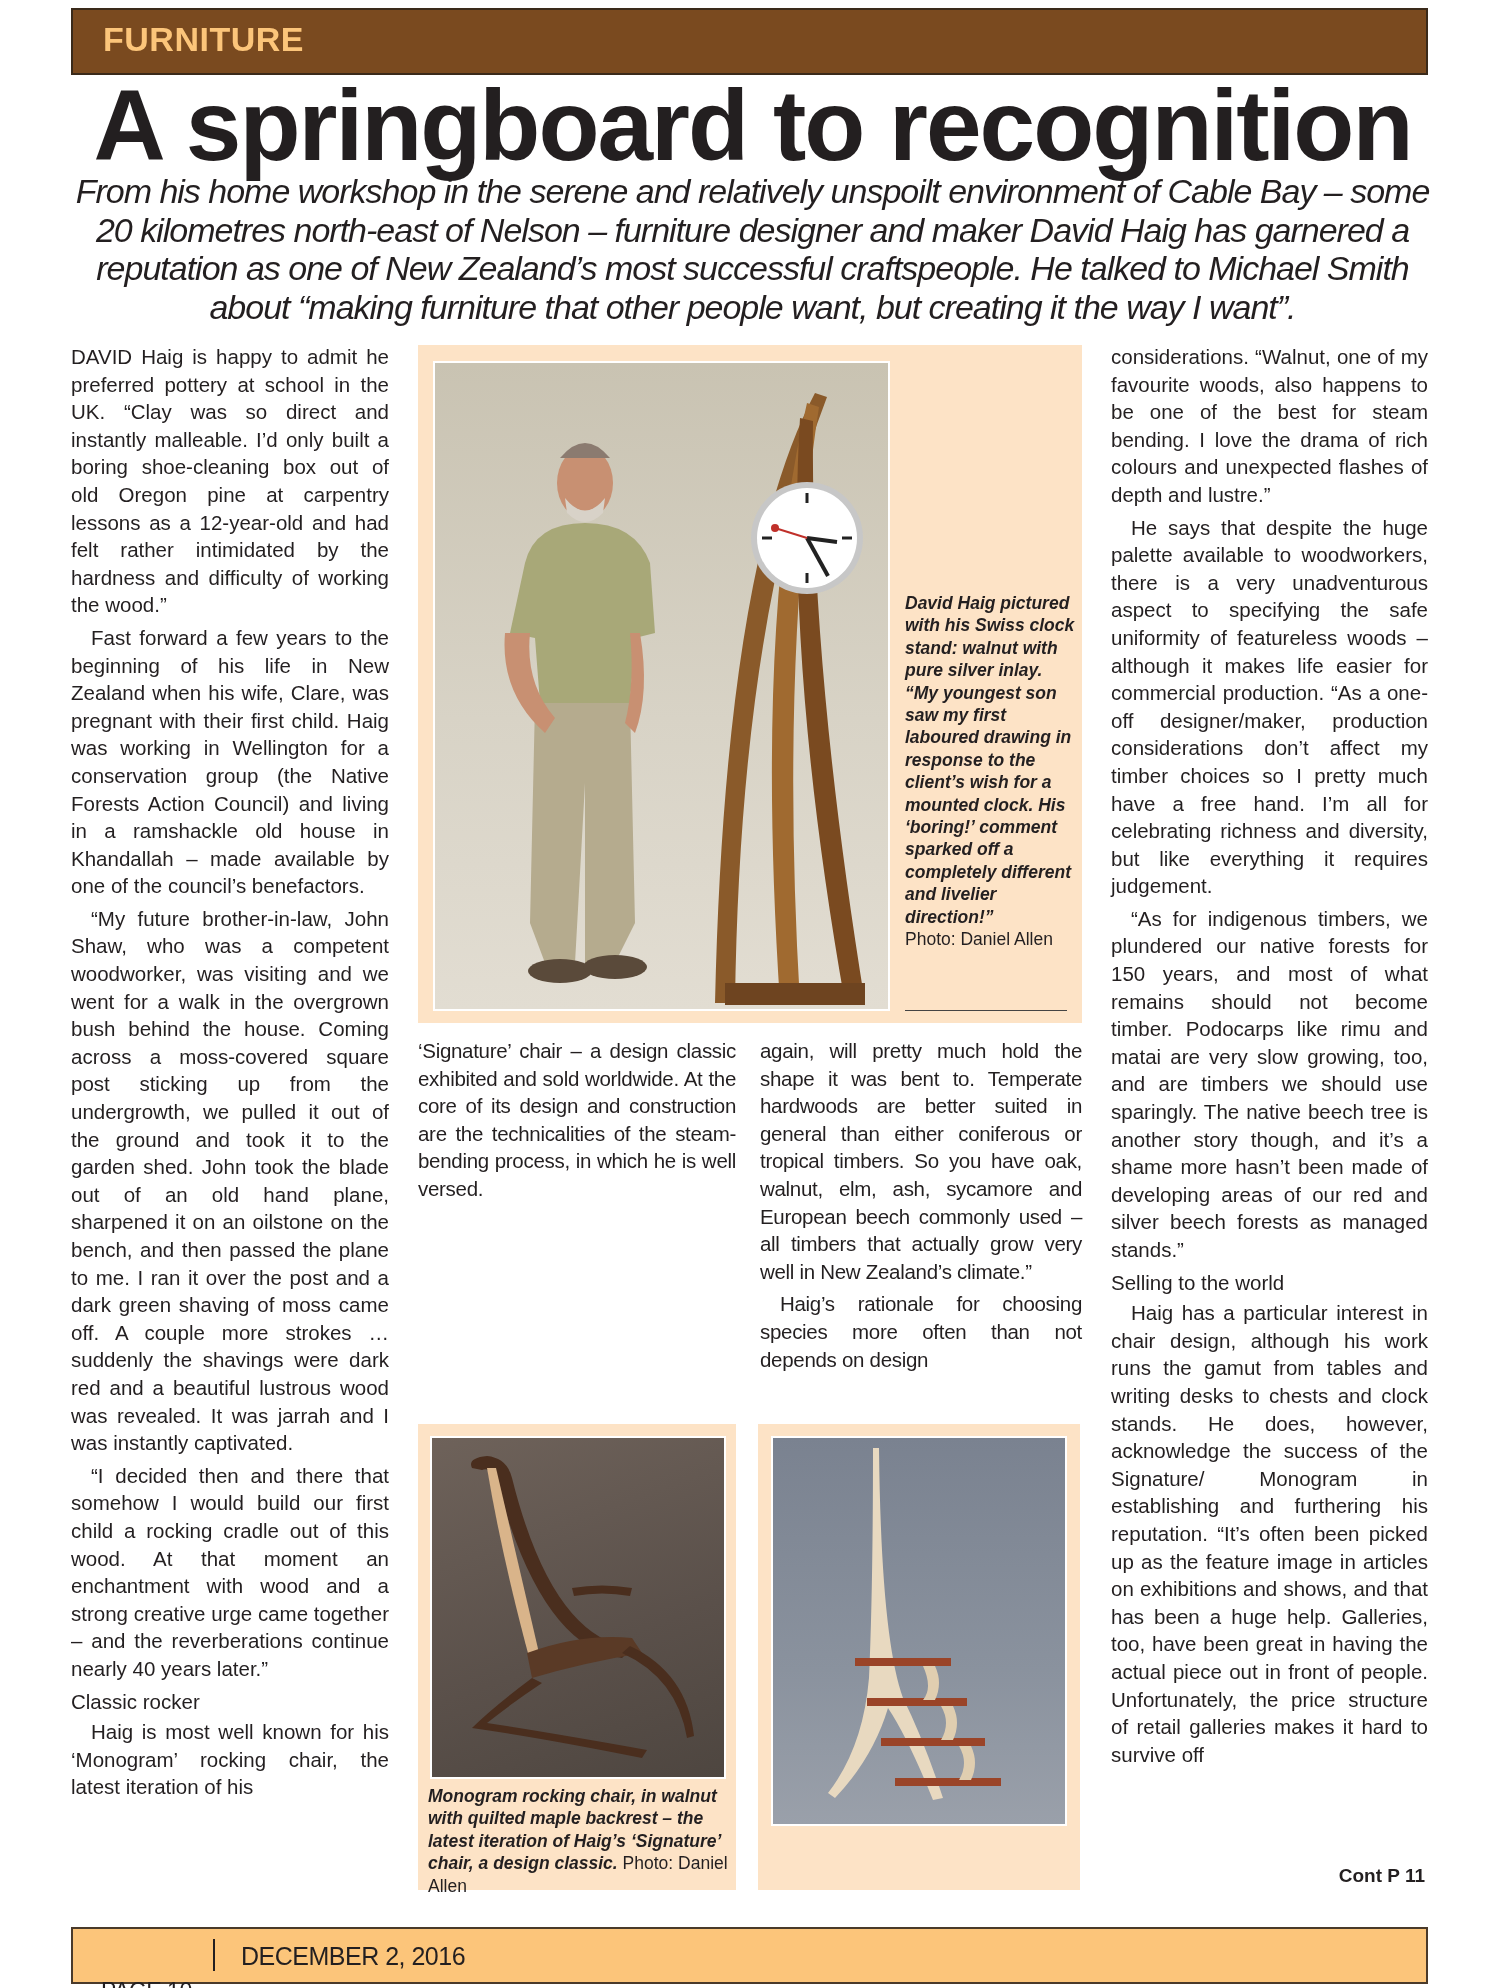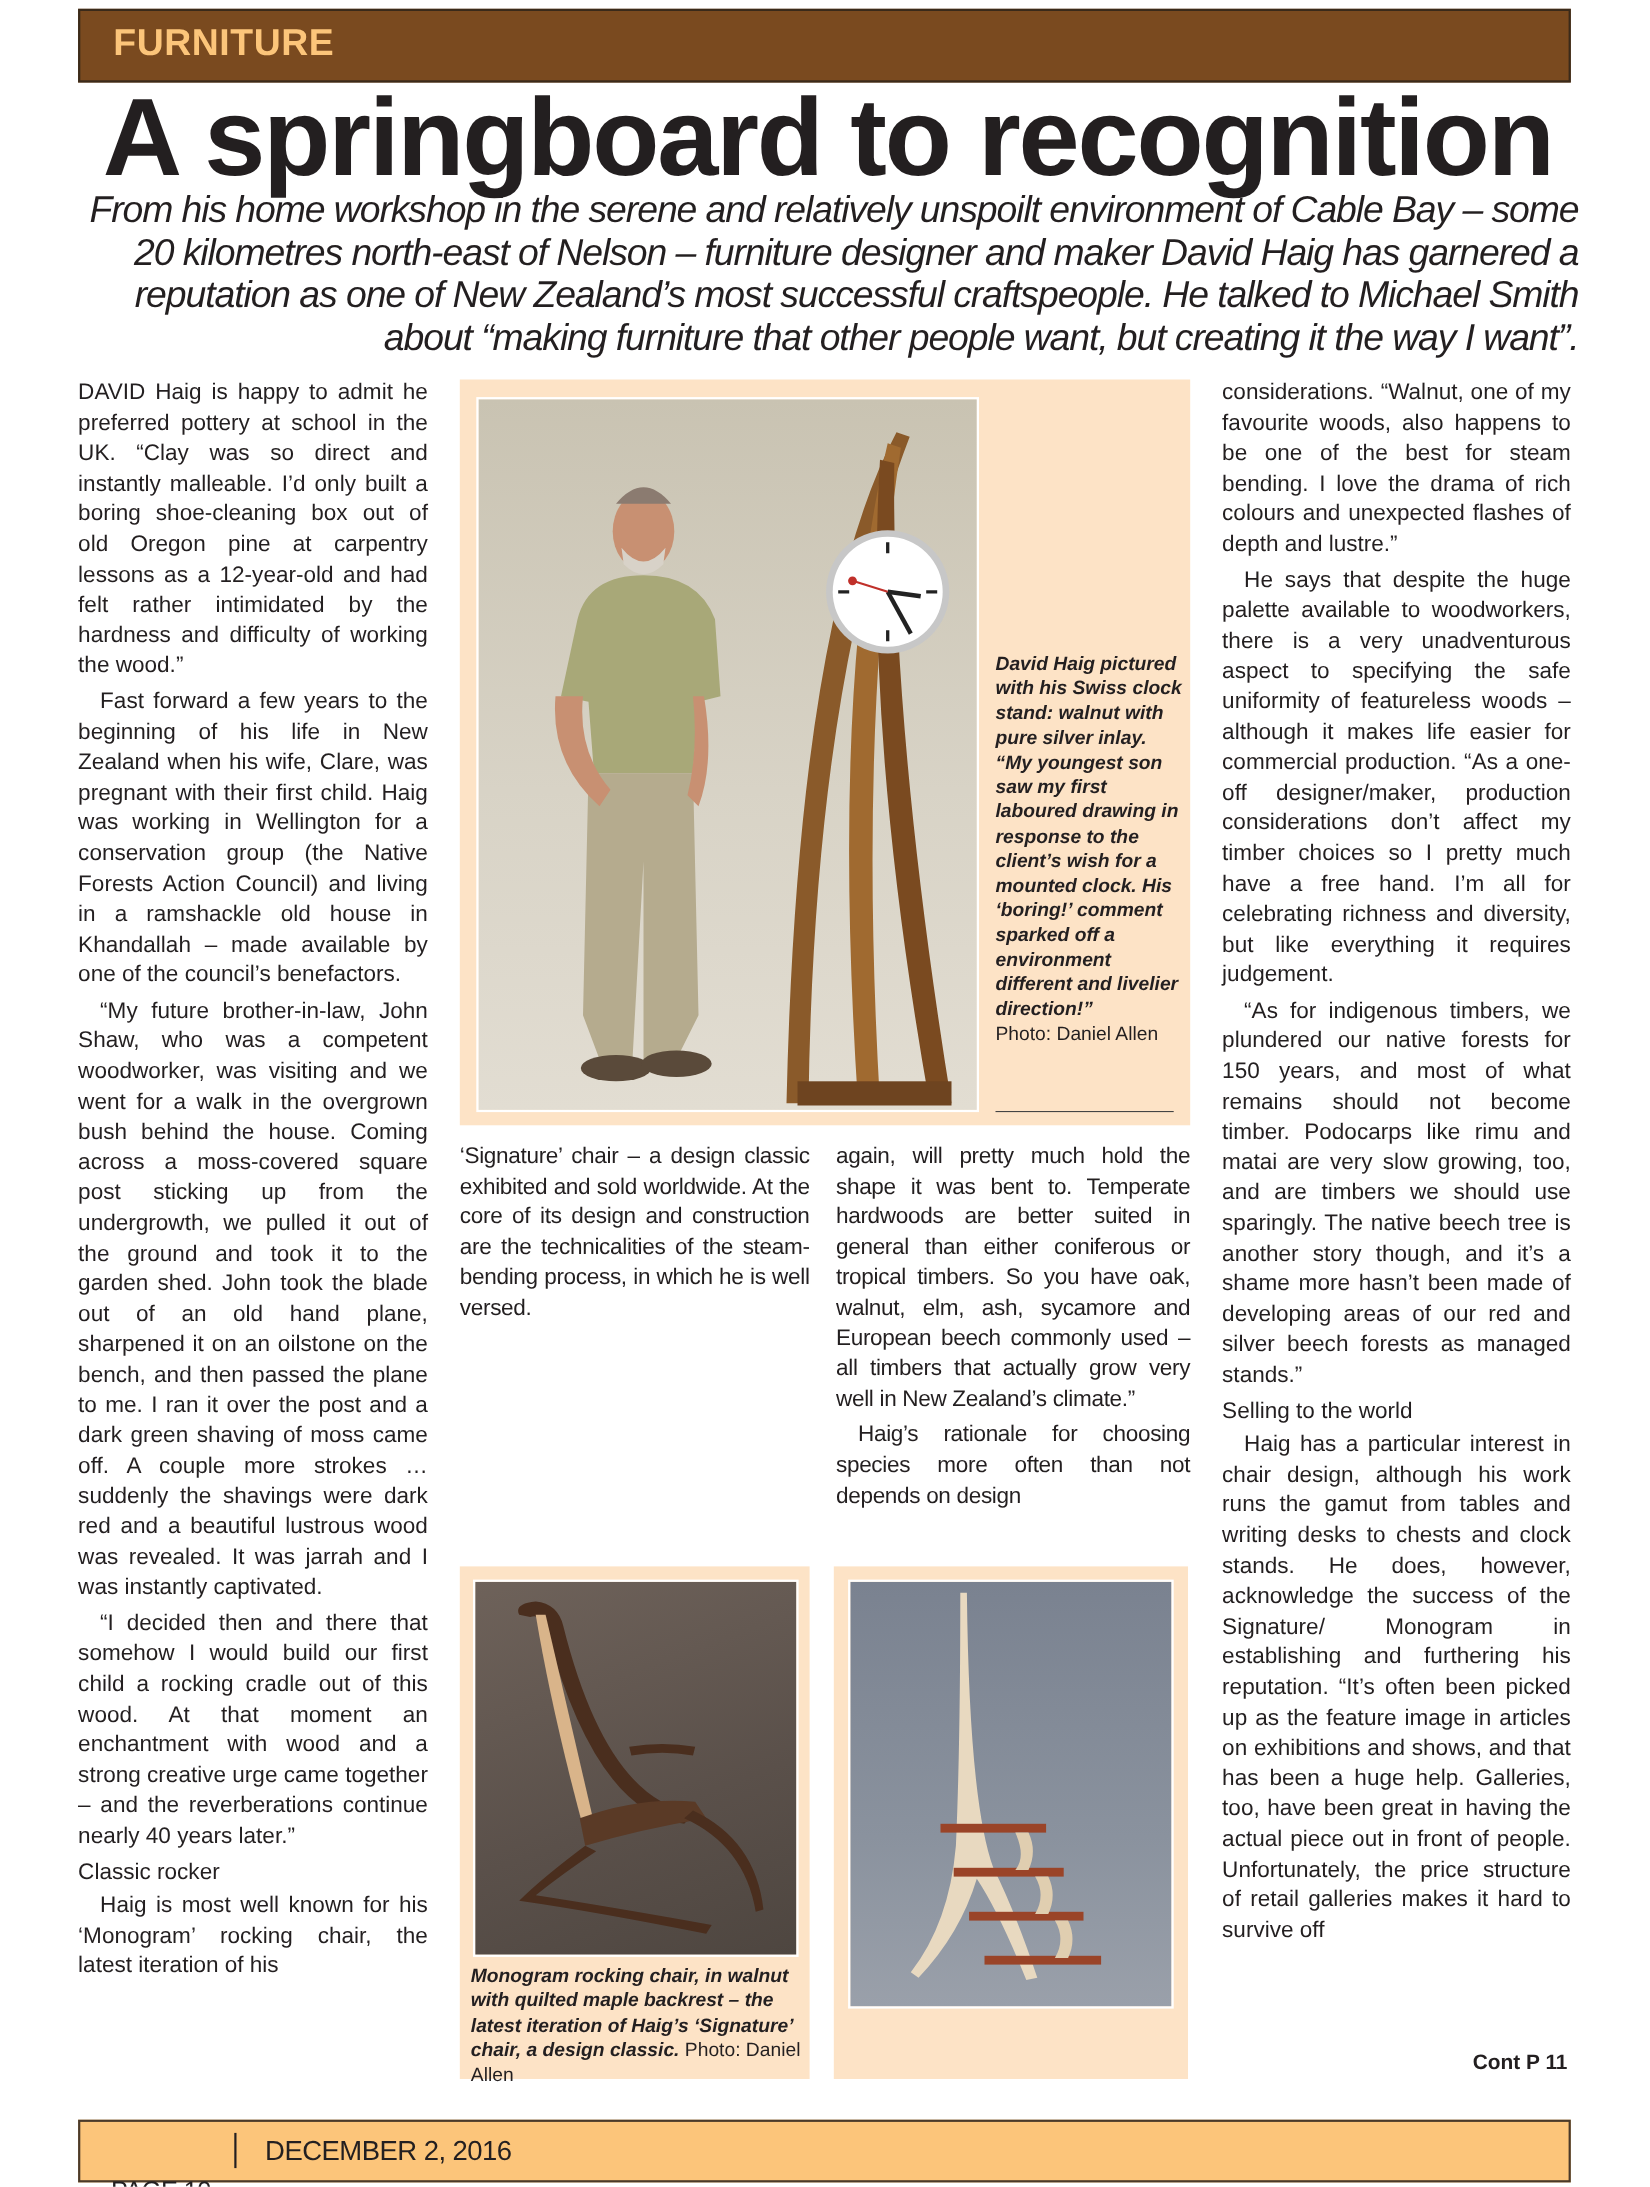"From his home workshop in" .standfirst { text-align: right -> center }
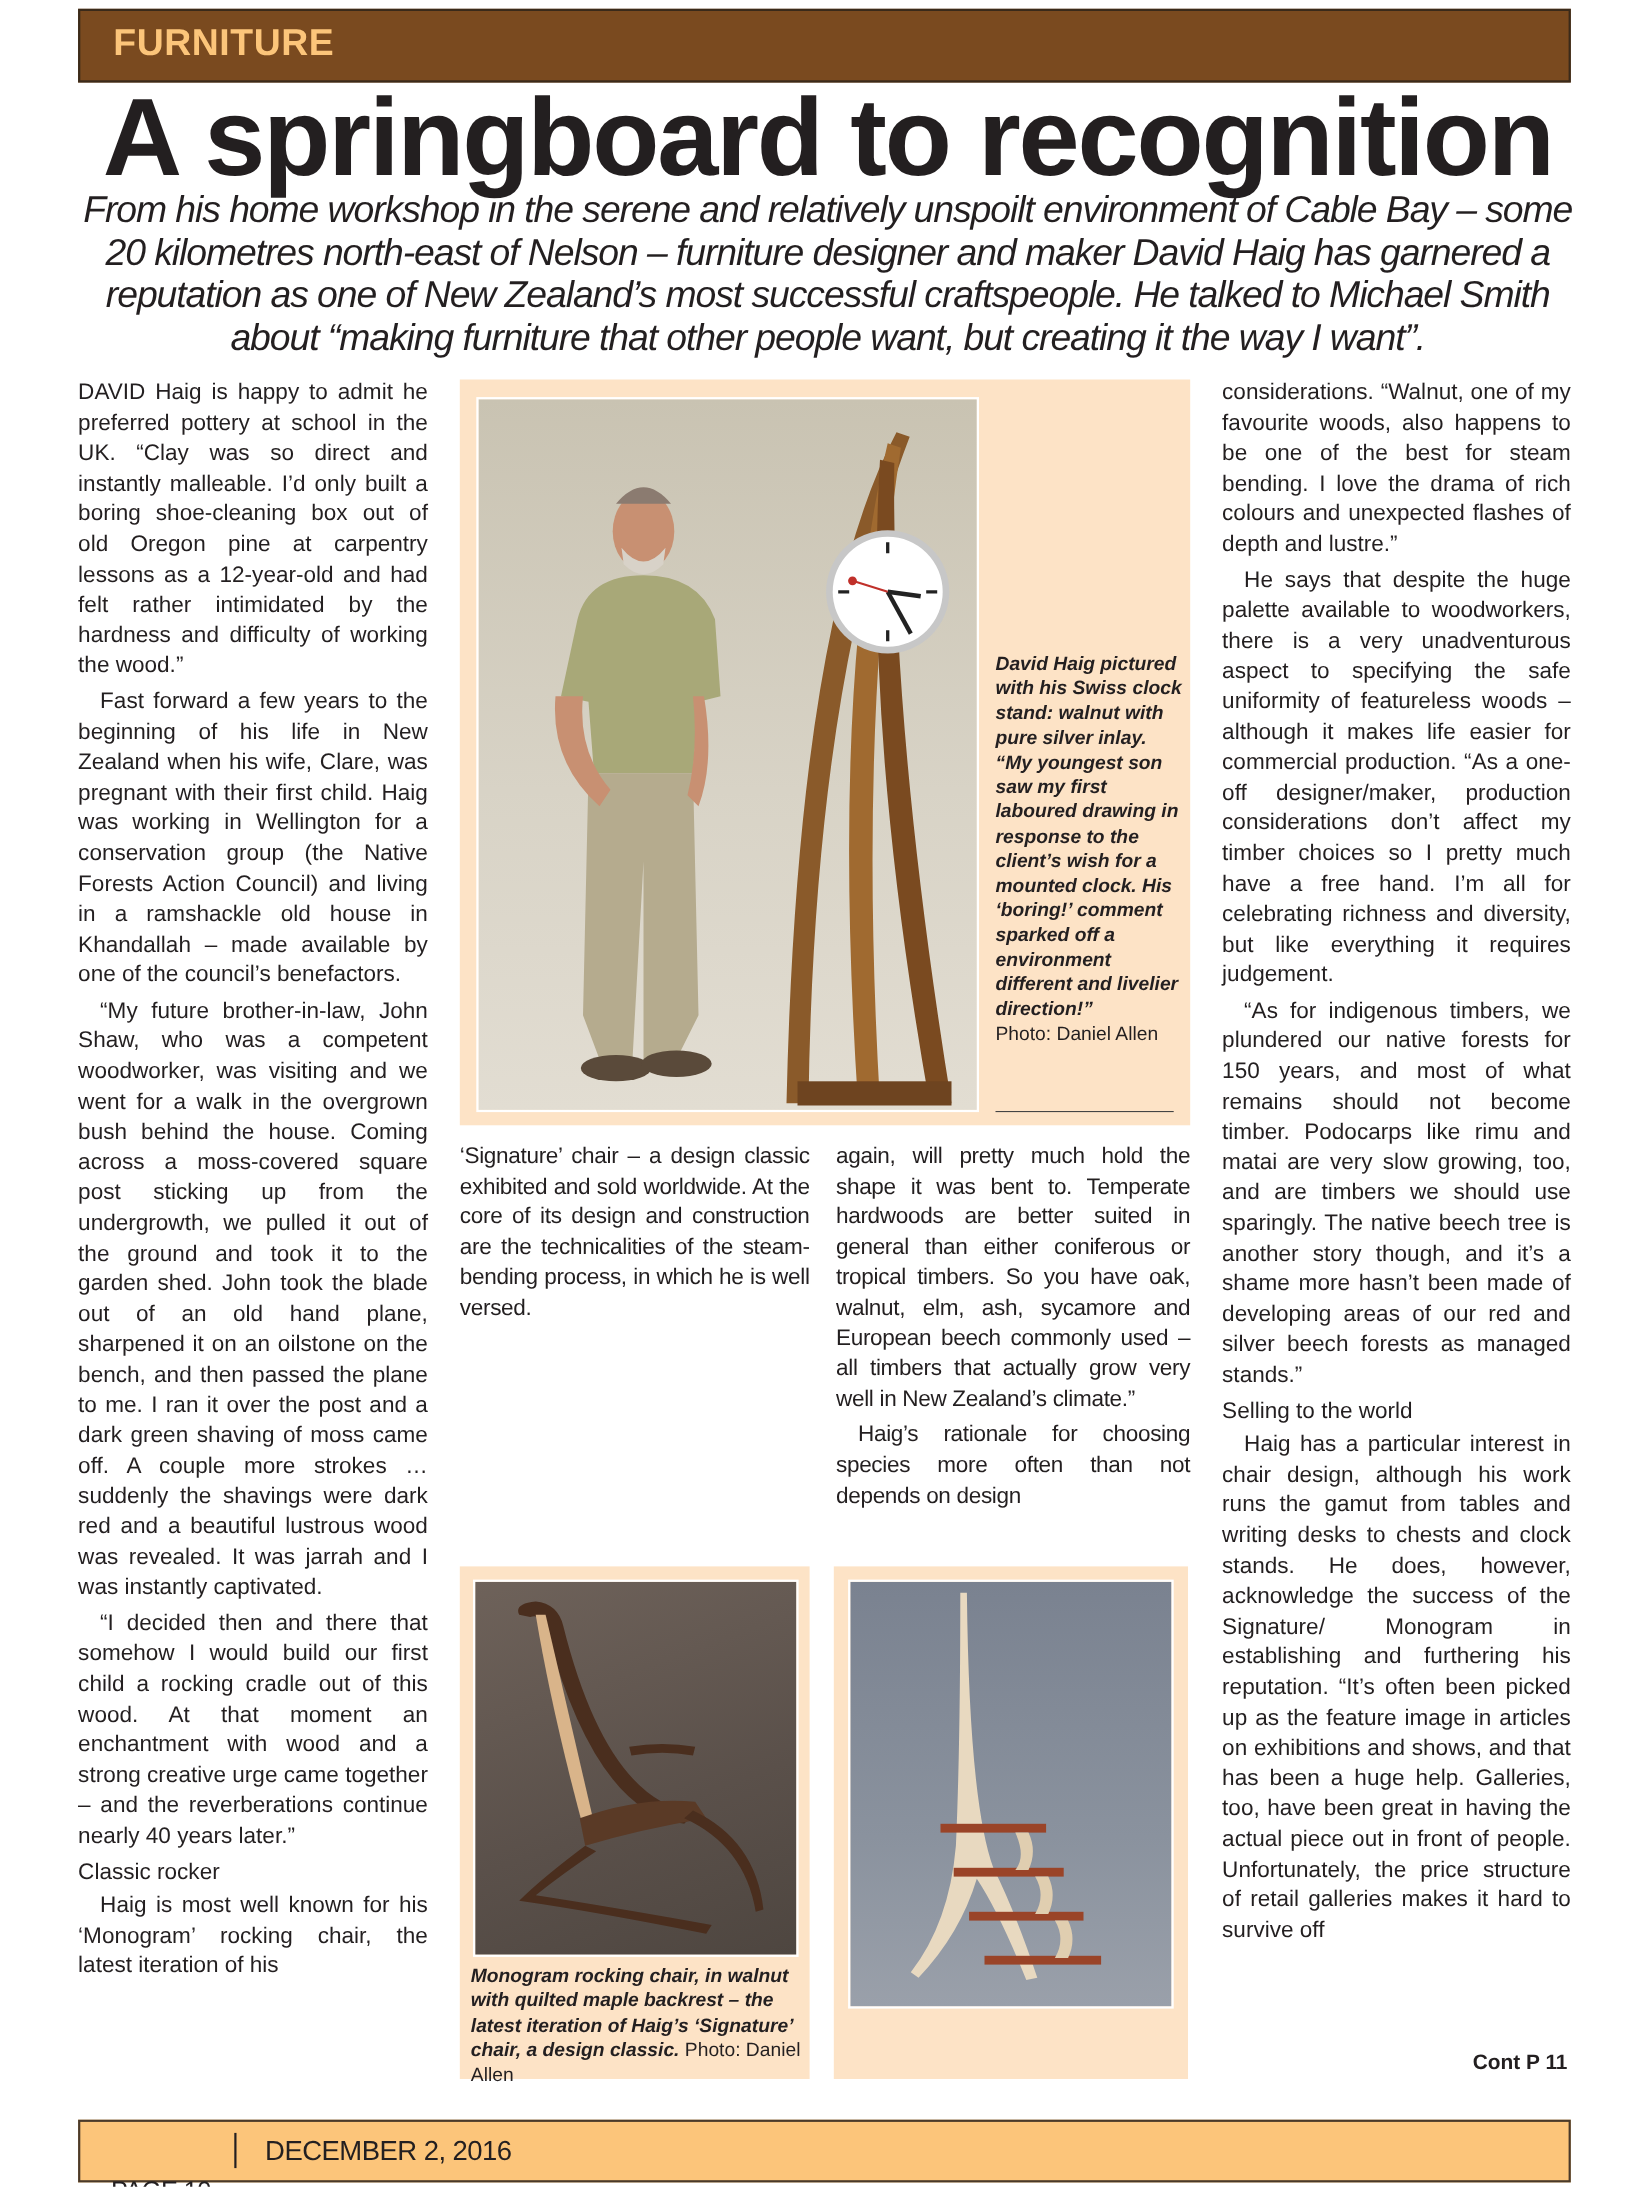"David Haig pictured with his" span { text: environment -> completely }
